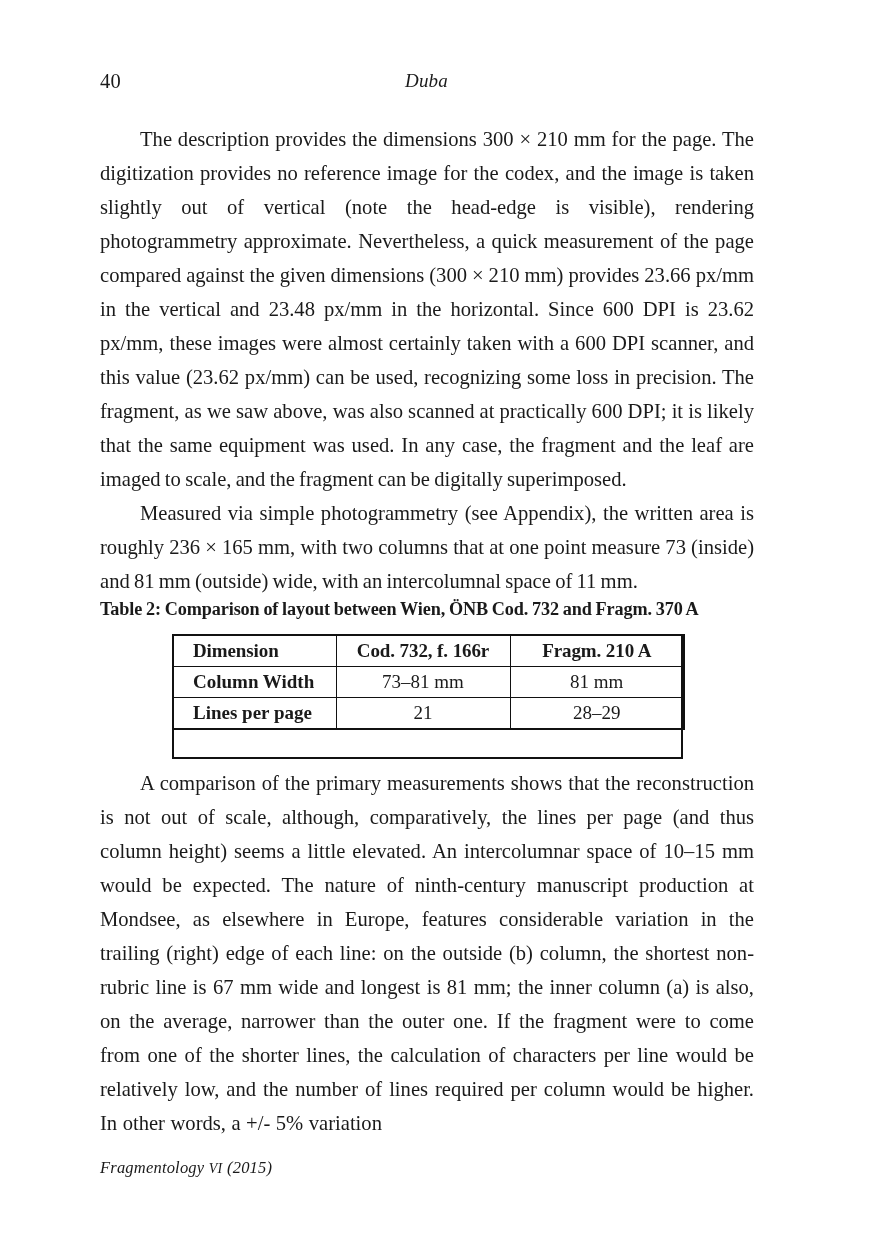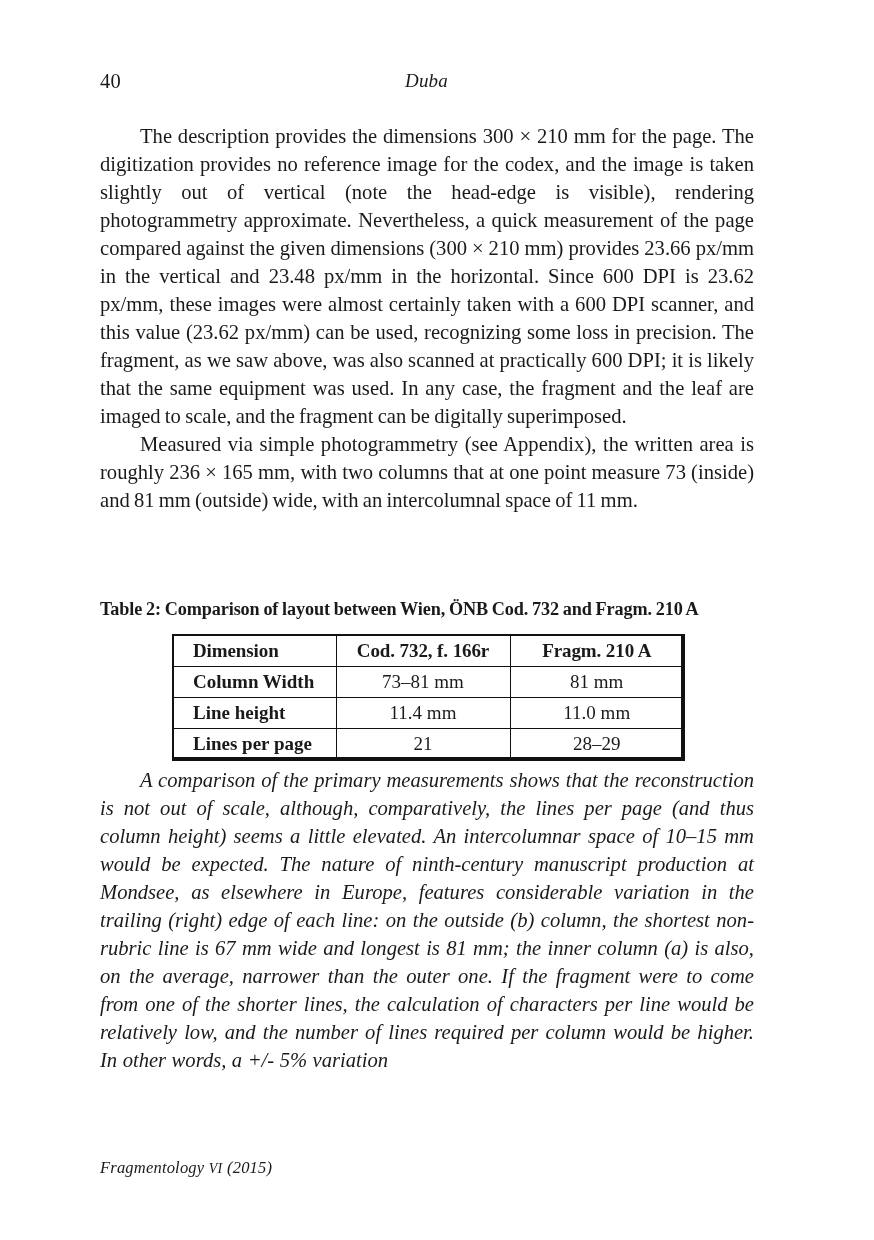"The description provides the dimensions" p.para { line-height: 28px -> 34px }
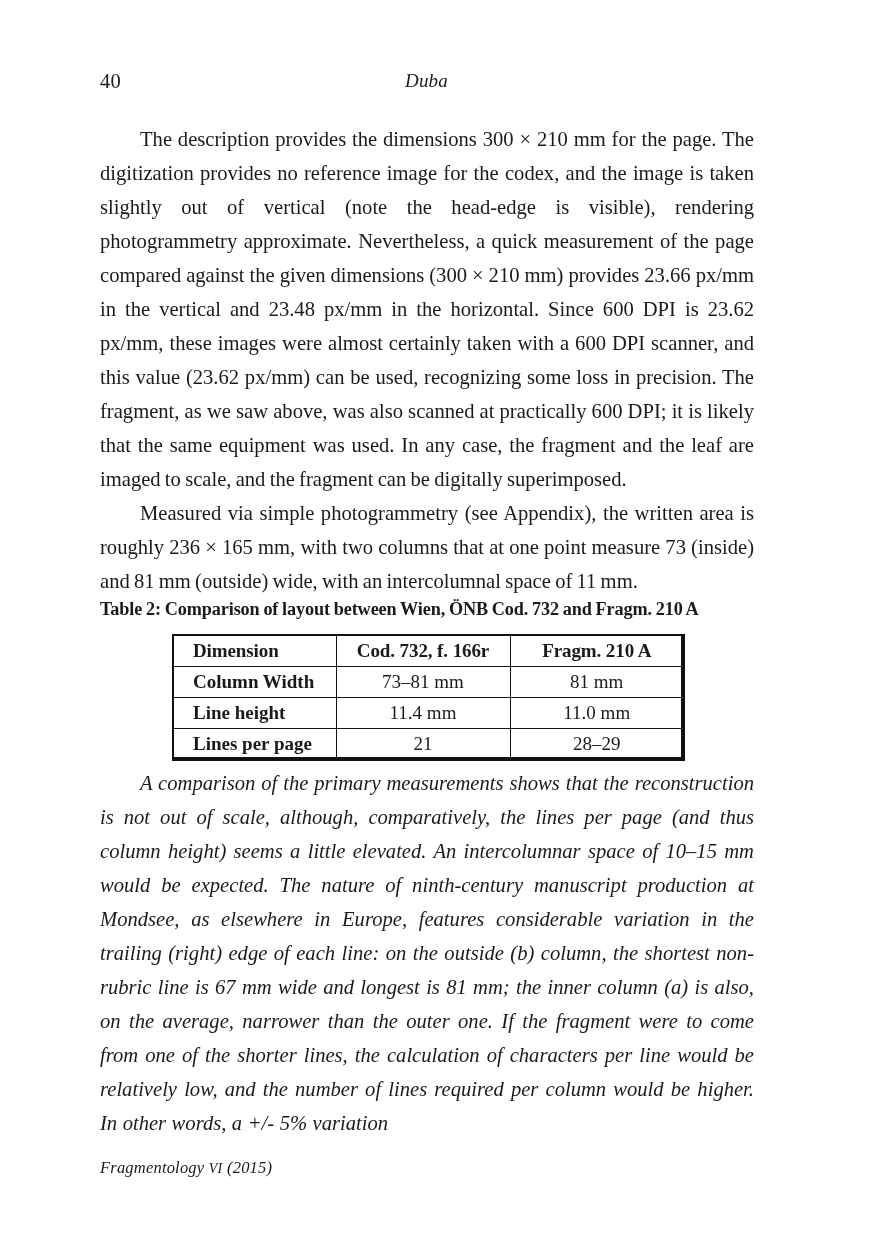"Table 2: Comparison of layout" div.table-caption { text: 210 -> 370 }
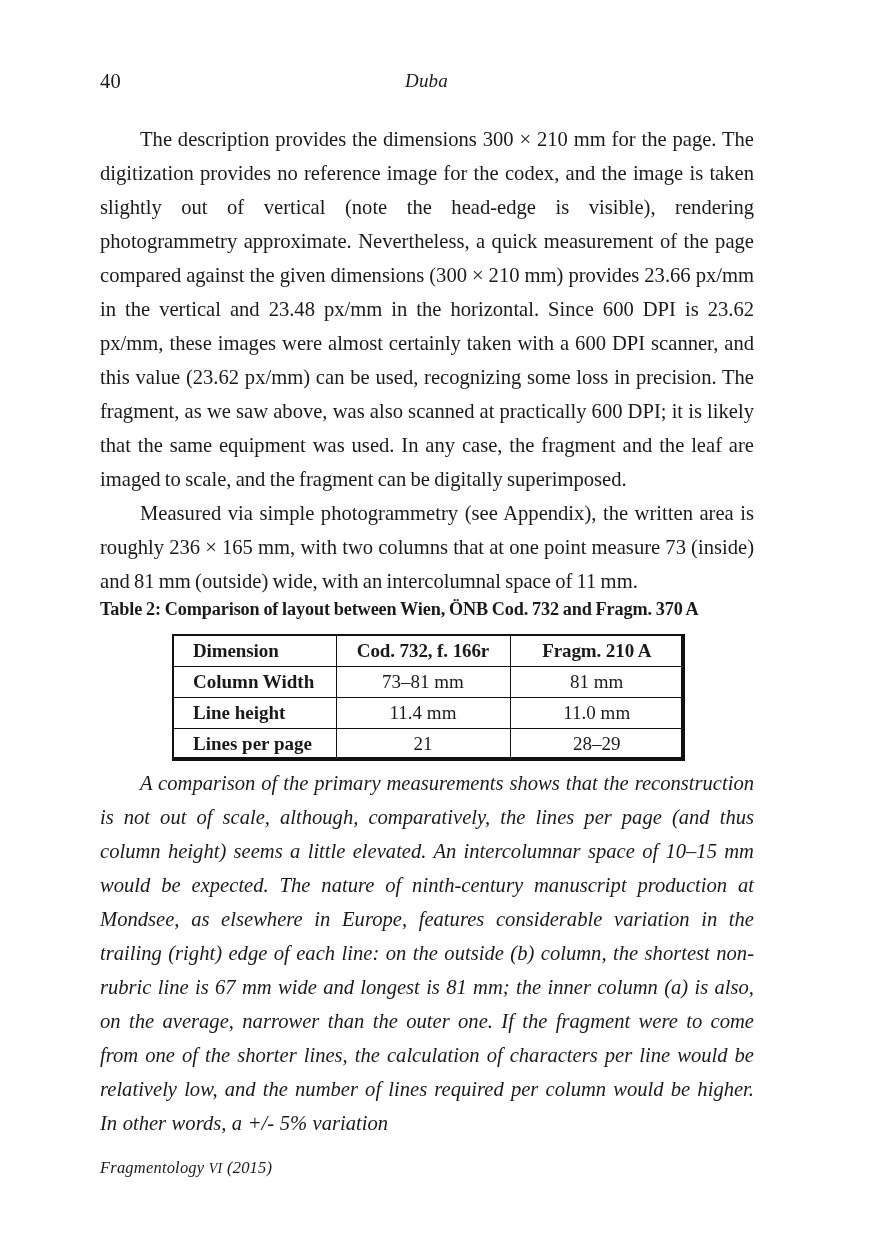"Line height" tr { html: <tr> <td>Line height</td> <td>11.4 mm</td> <td>11.0 mm</td> </tr> -> none }
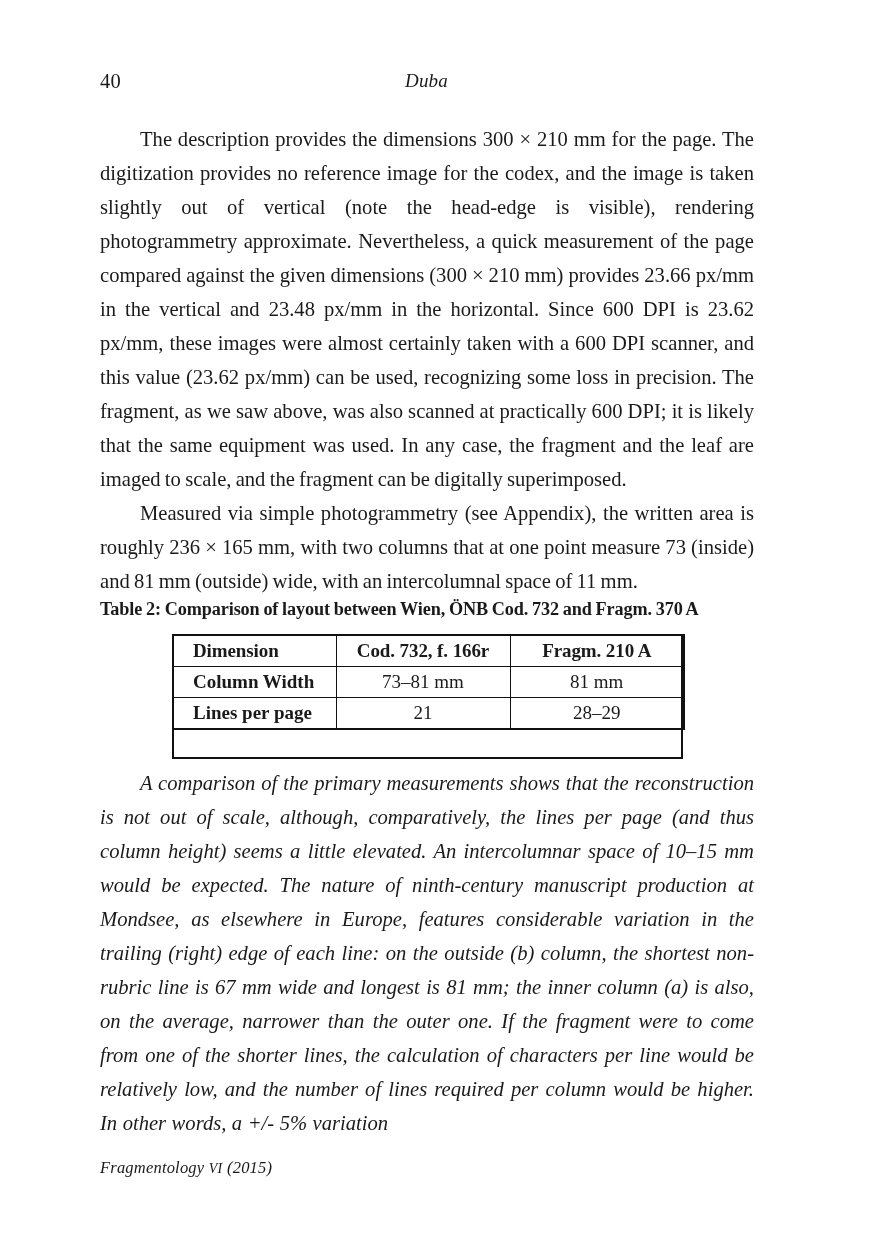"A comparison of the primary" div.textblock { font-style: italic -> none }
